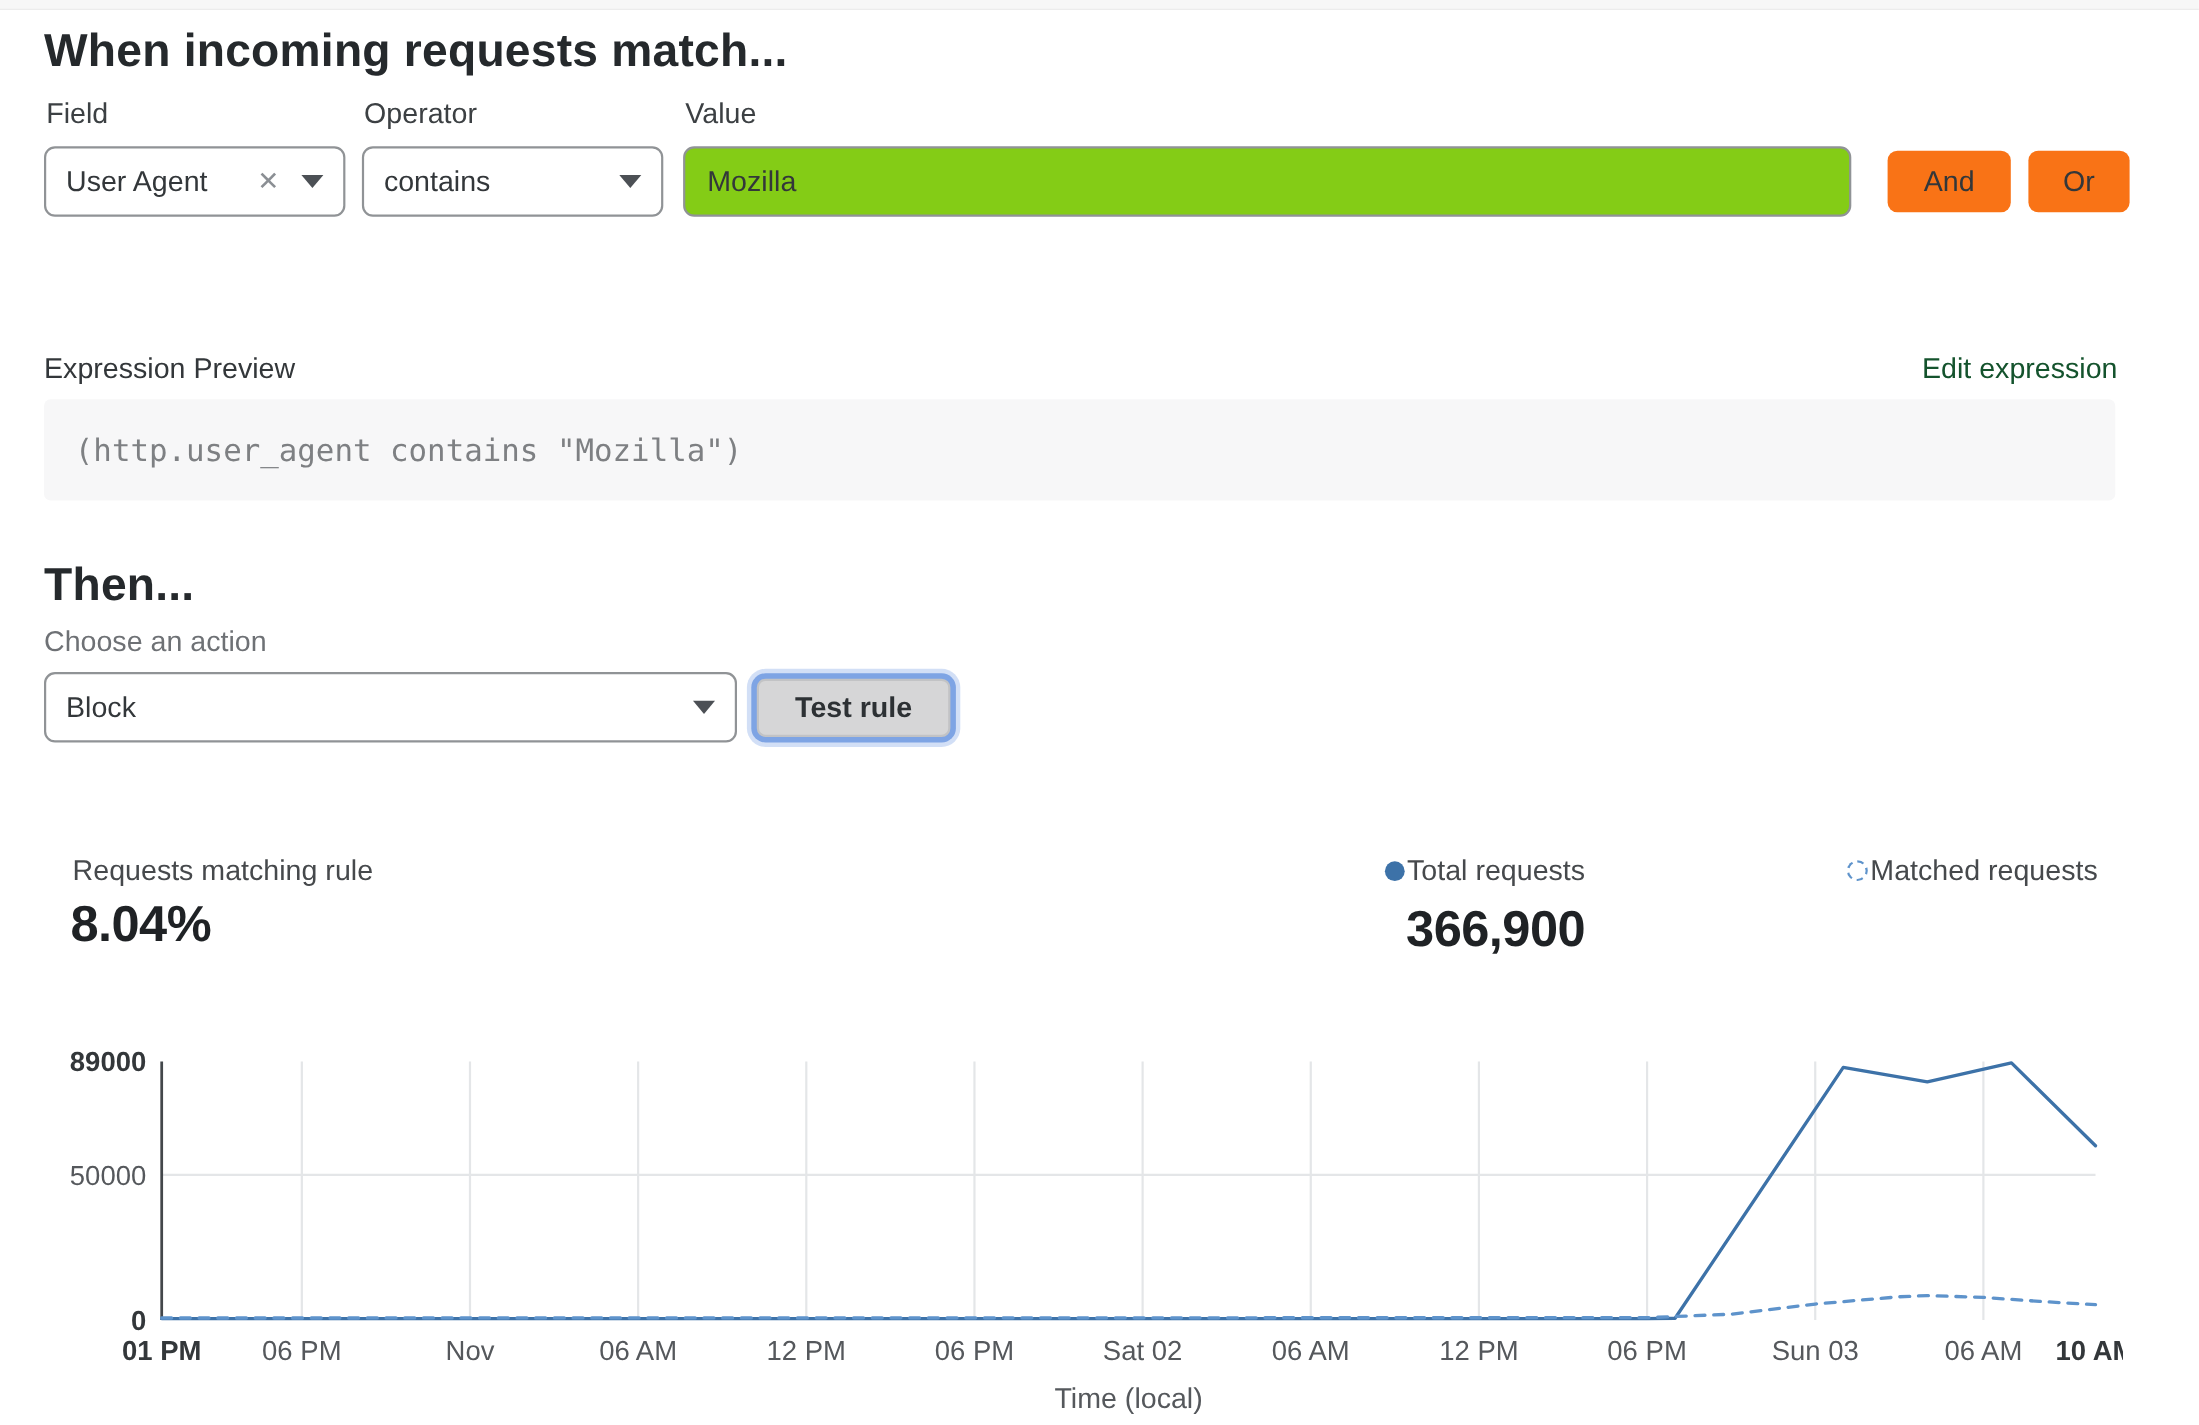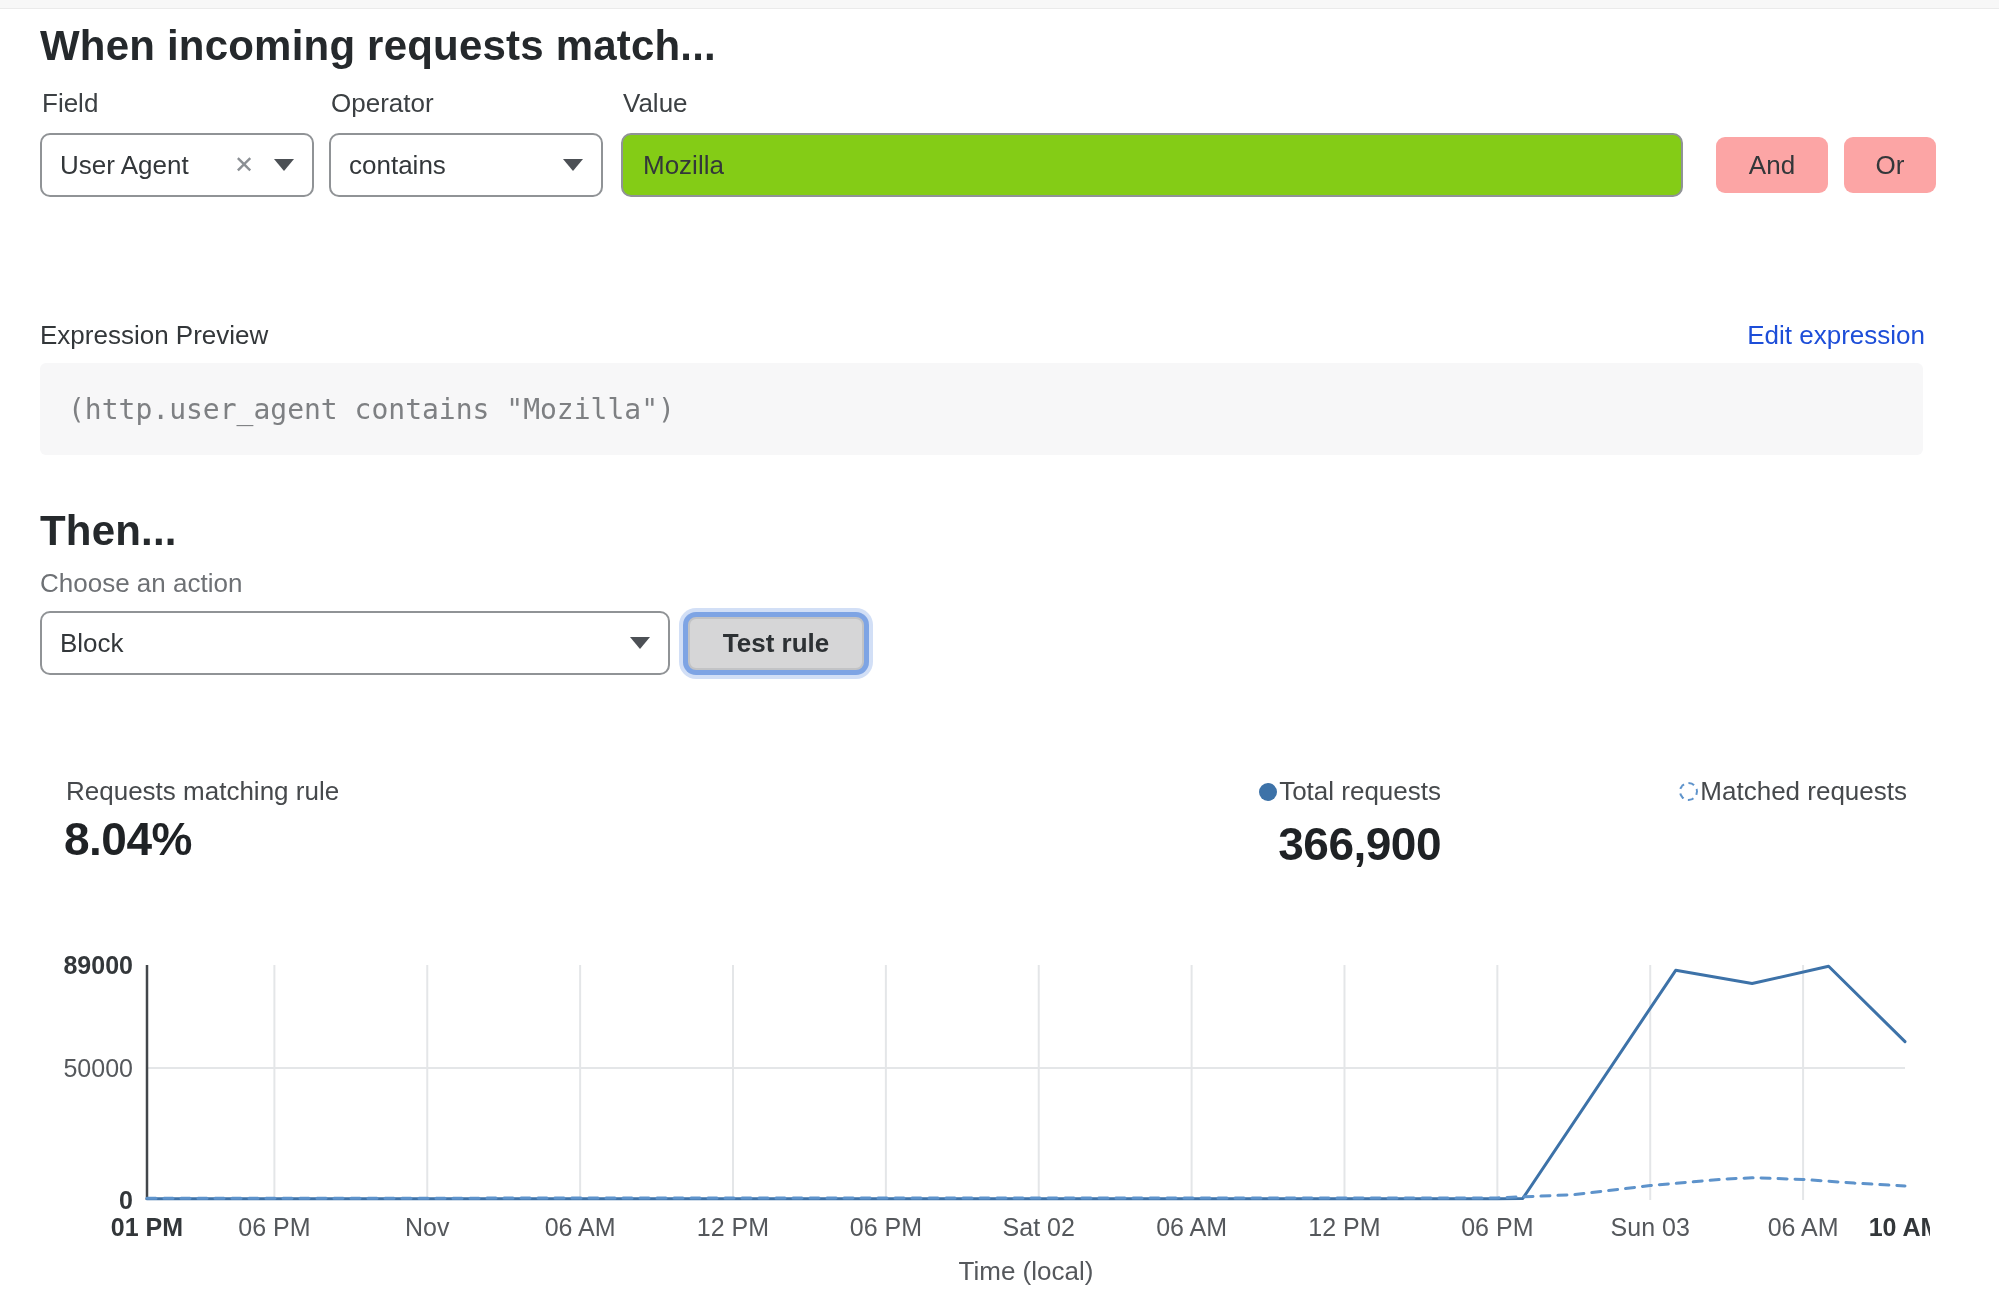"And" .gray-btn { background: #fca5a5 -> #f97316 }
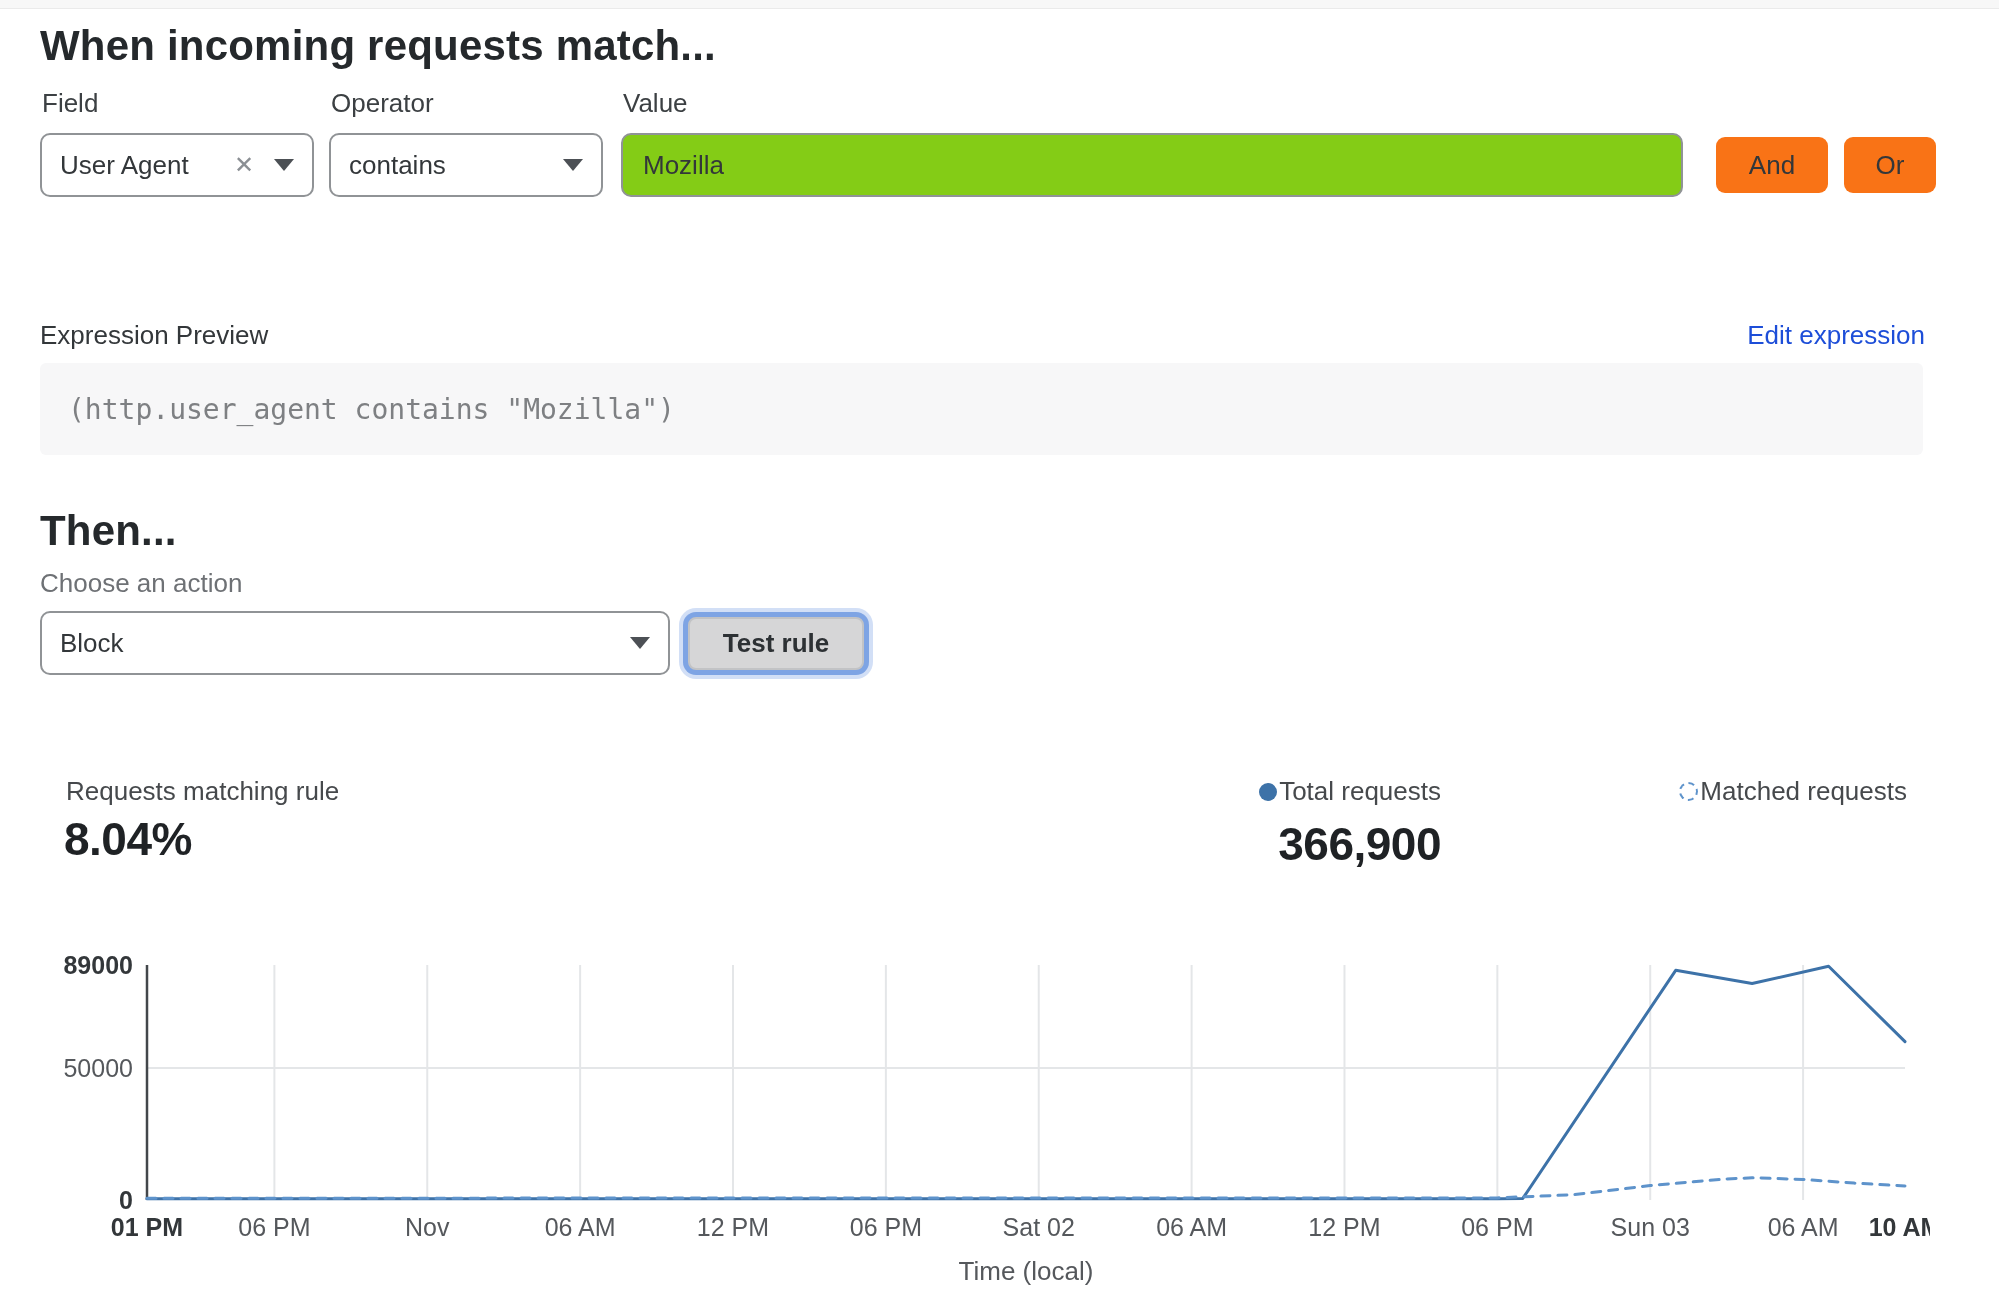"Edit expression" .link { color: #1d4ed8 -> #14532d }
